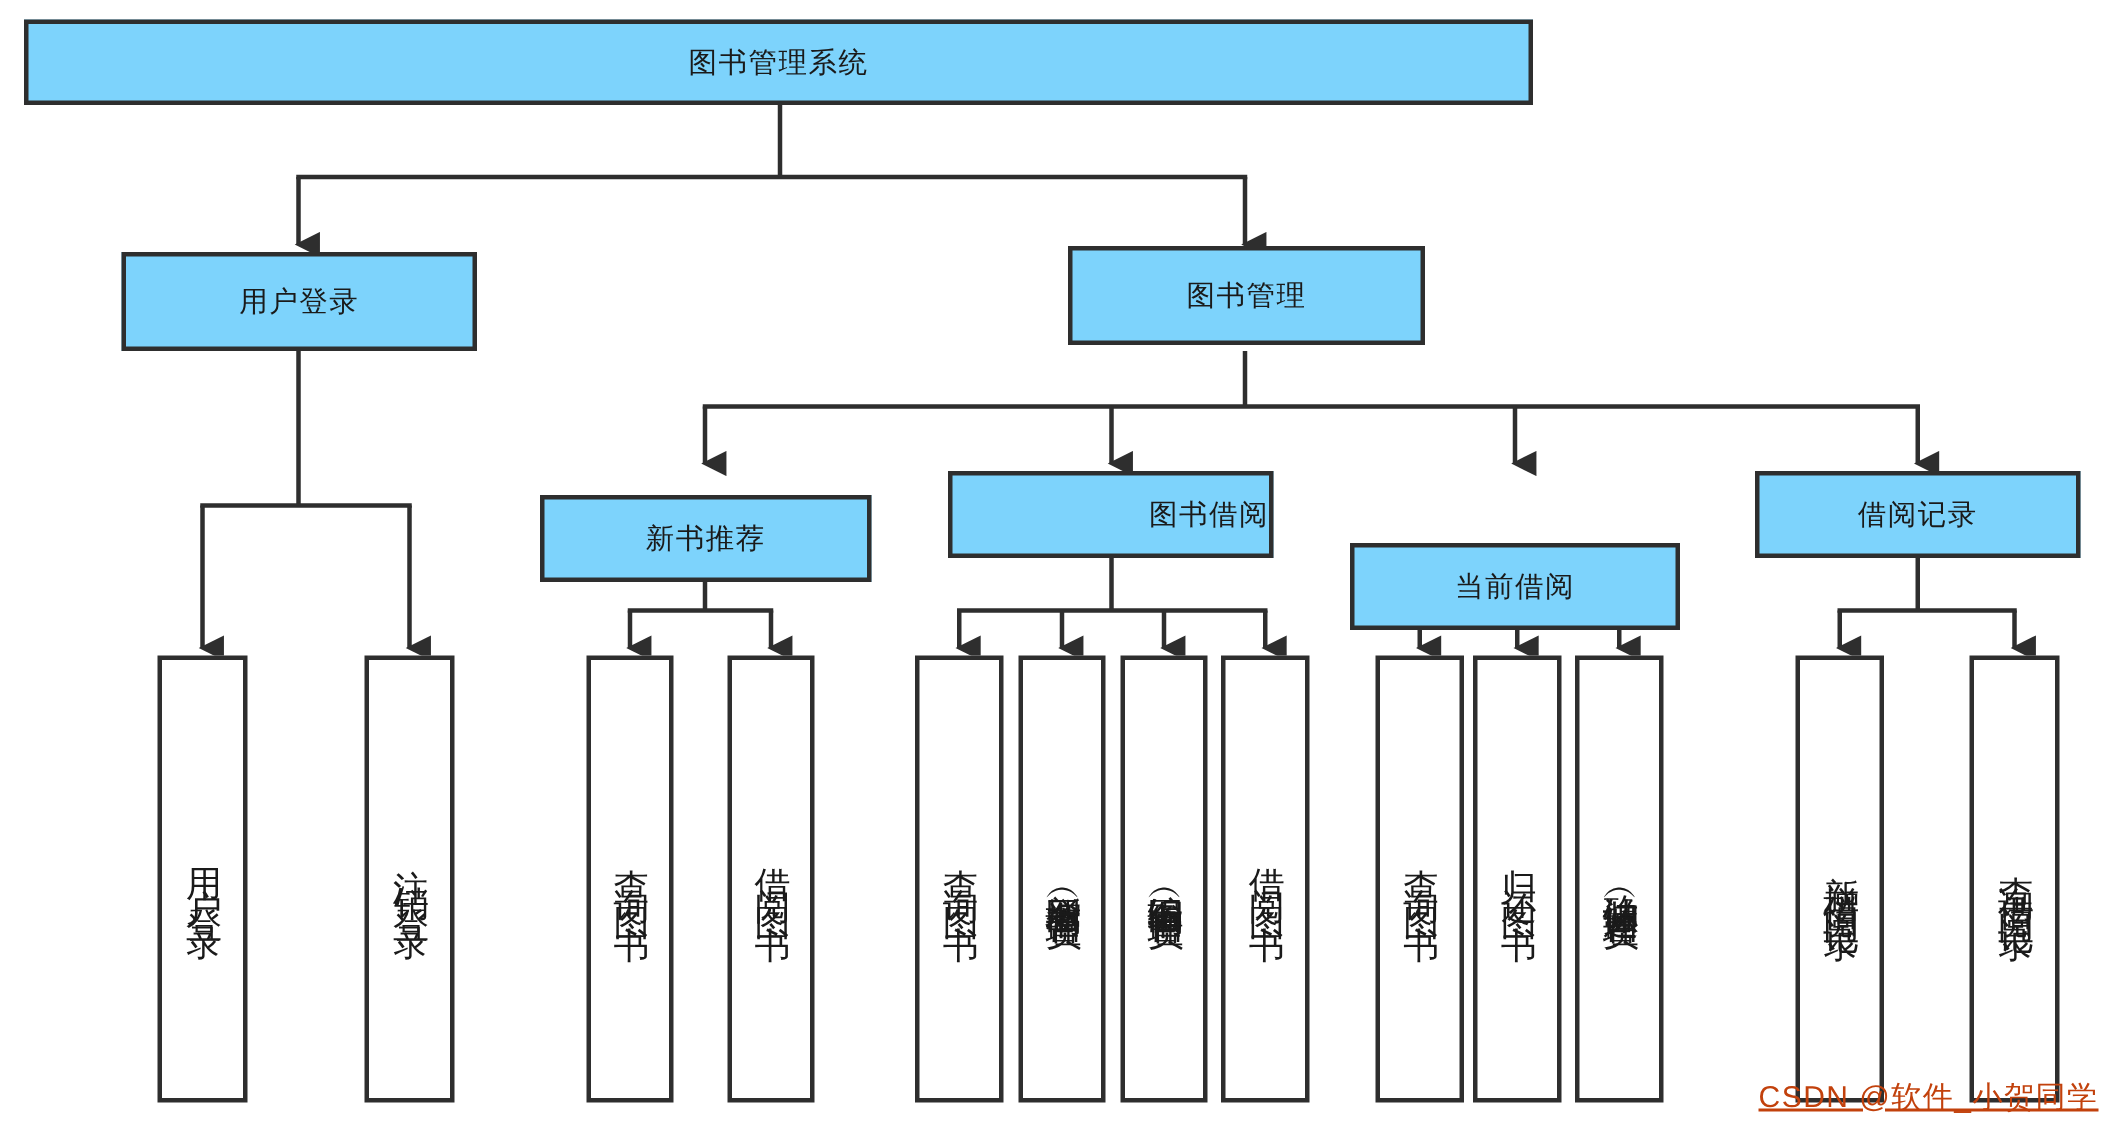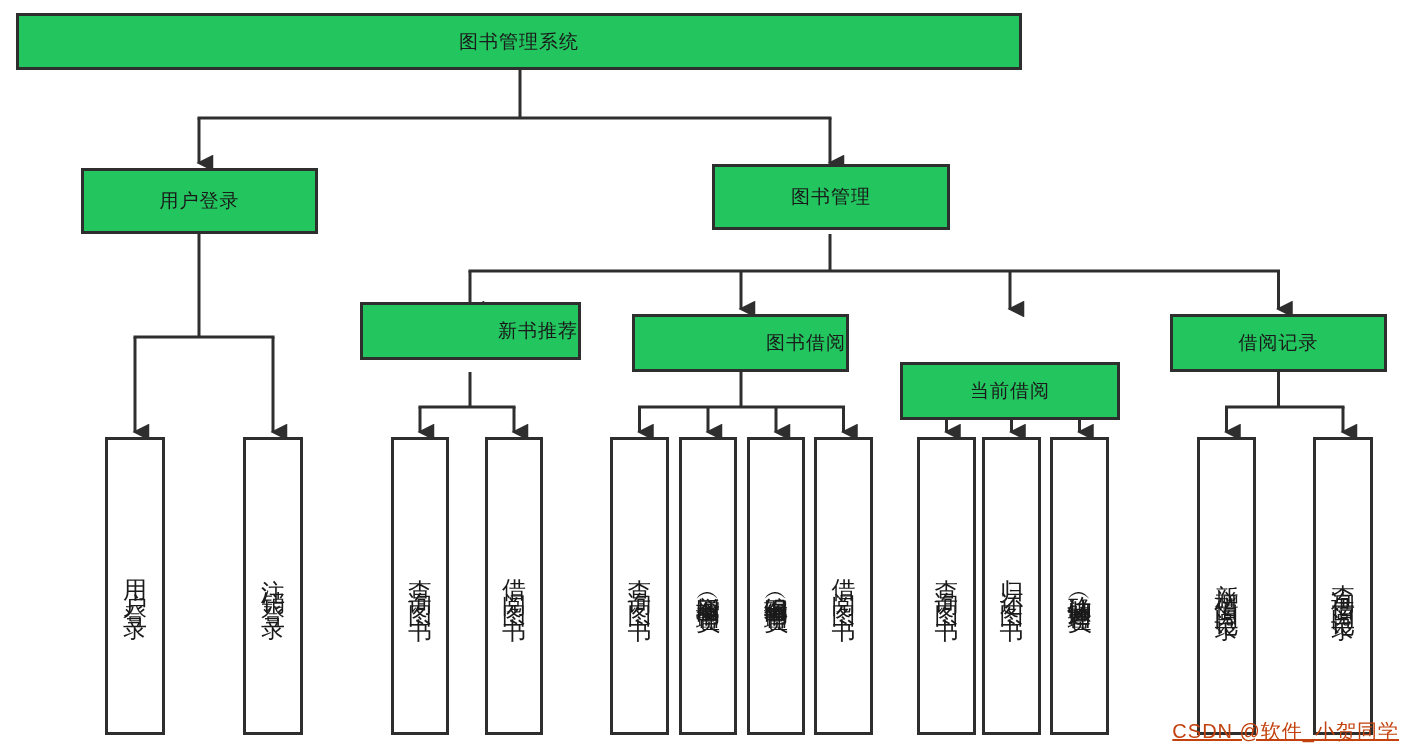"图书管理系统" .node { background: #22c55e -> #7dd3fc }
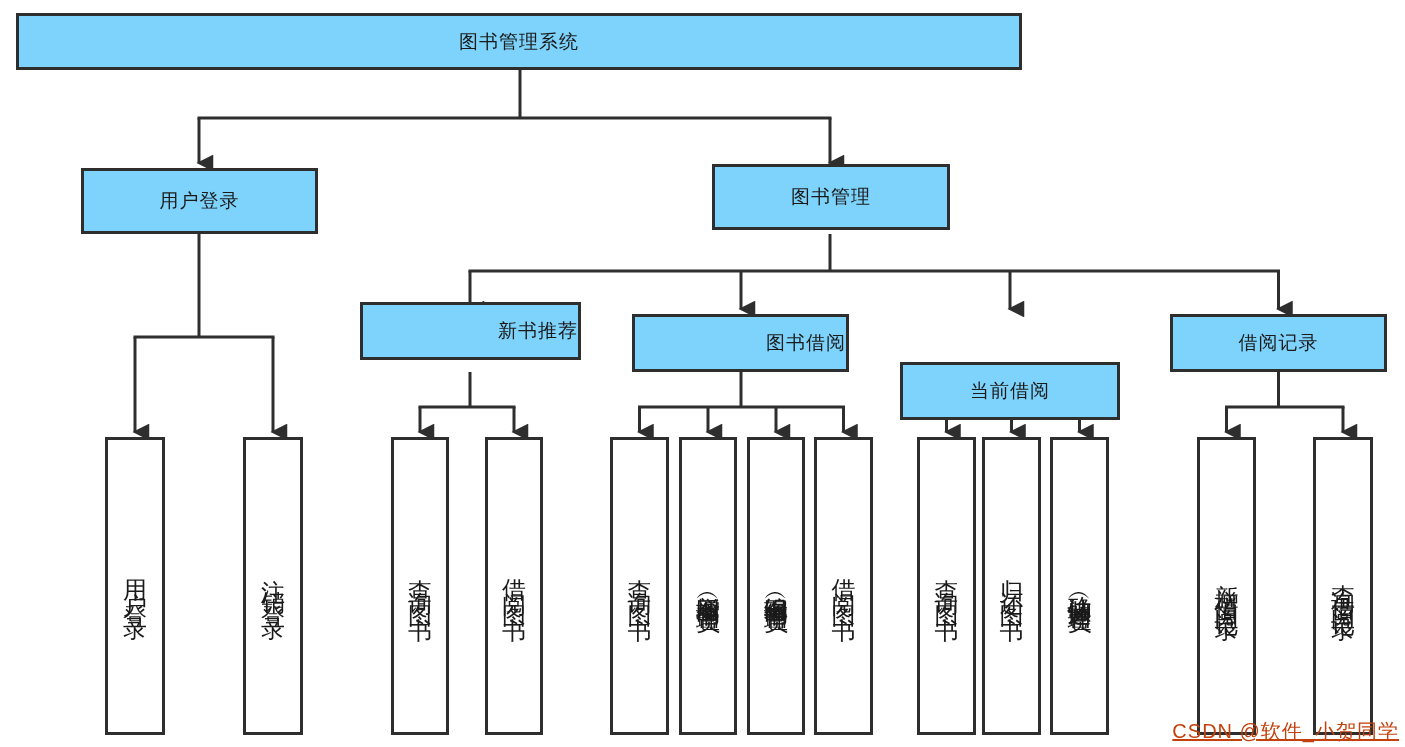"新书推荐" div.node { justify-content: flex-end -> none; top: 302px -> 330px }
